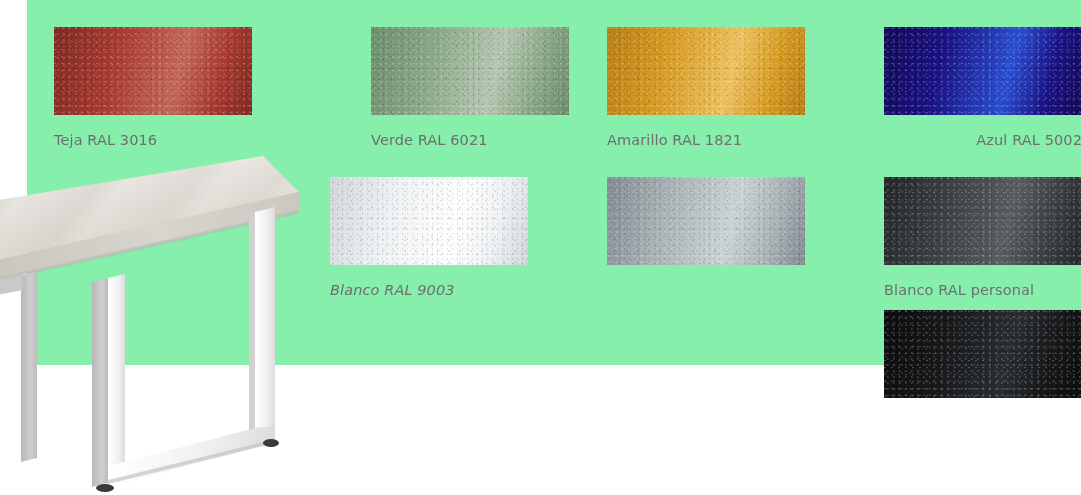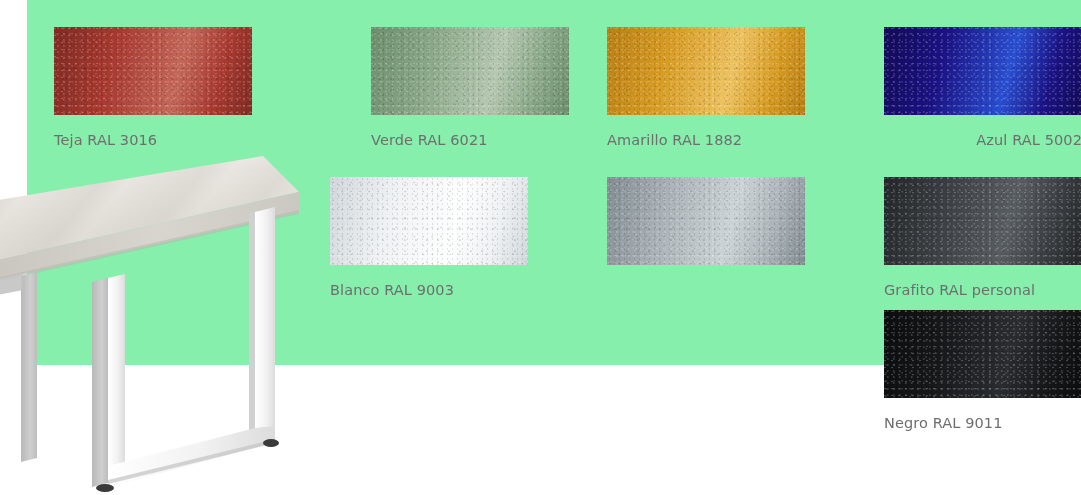"Amarillo RAL 1882" div.swatch-label { text: 1882 -> 1821 }
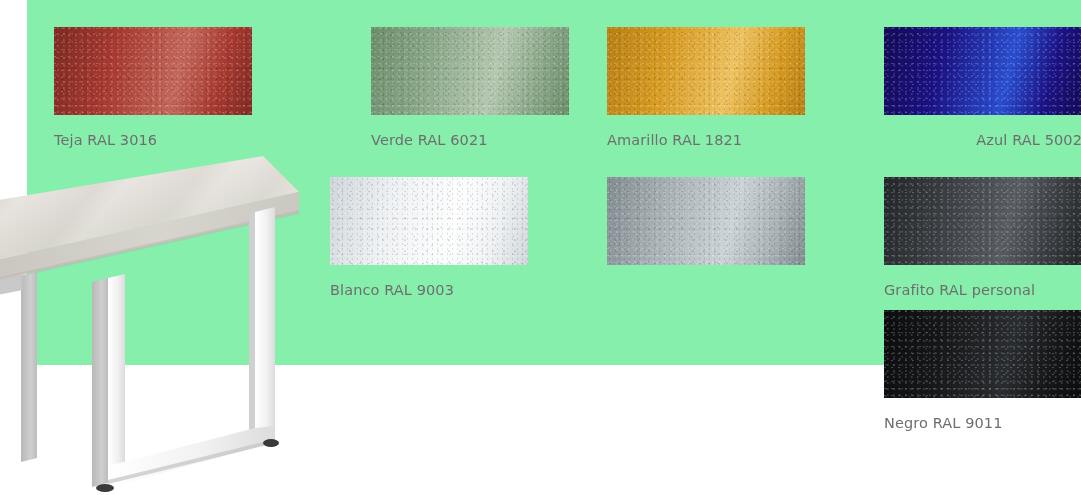"Blanco RAL 9003" div.swatch-label { font-style: none -> italic }
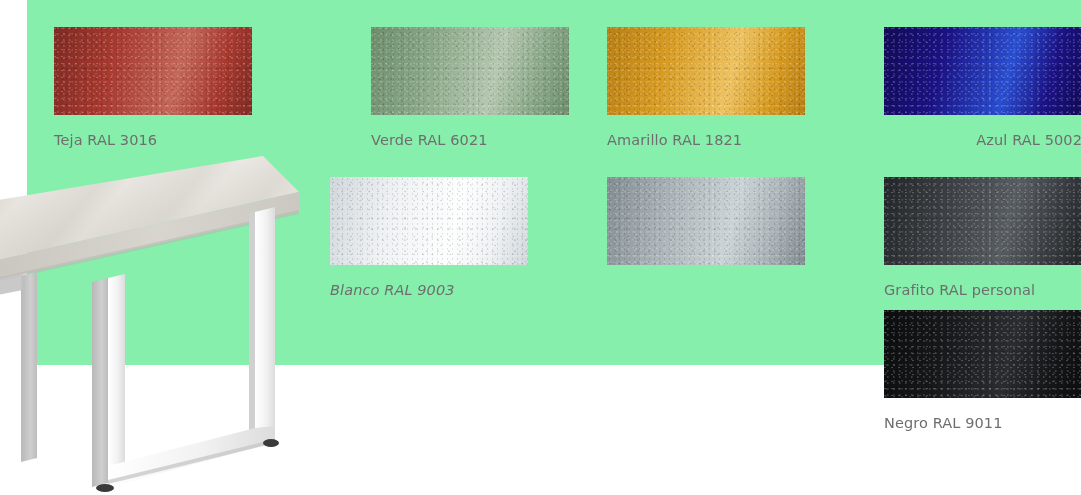"Grafito RAL personal" div.swatch-label { text: Grafito -> Blanco }
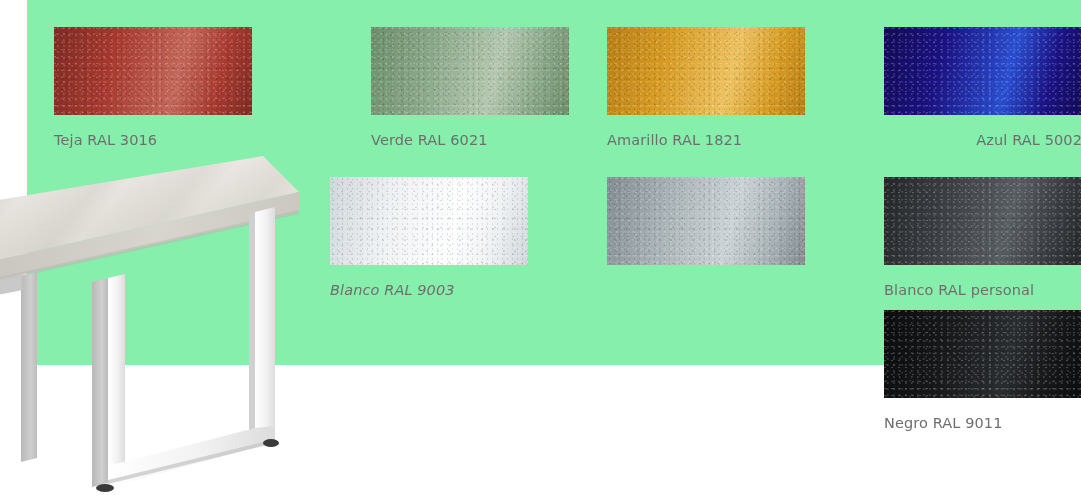"Negro RAL 9011" div.swatch-label { html: <div>Negro RAL 9011</div> -> none }
